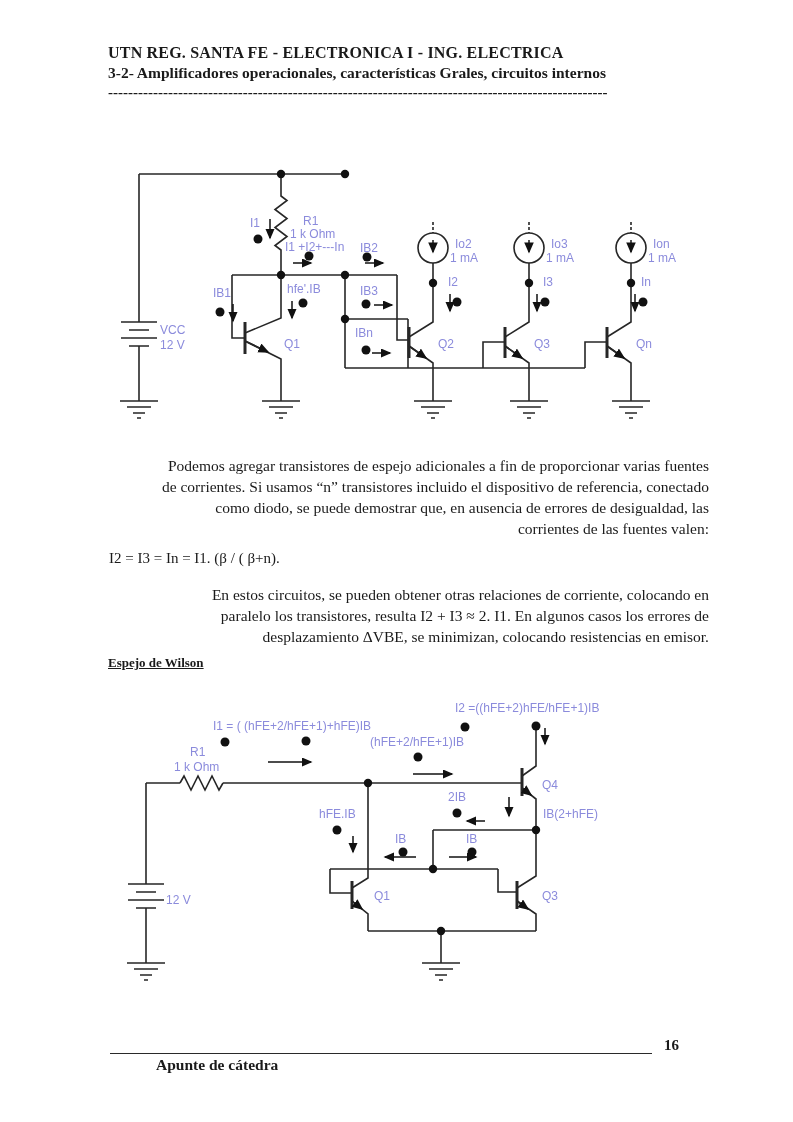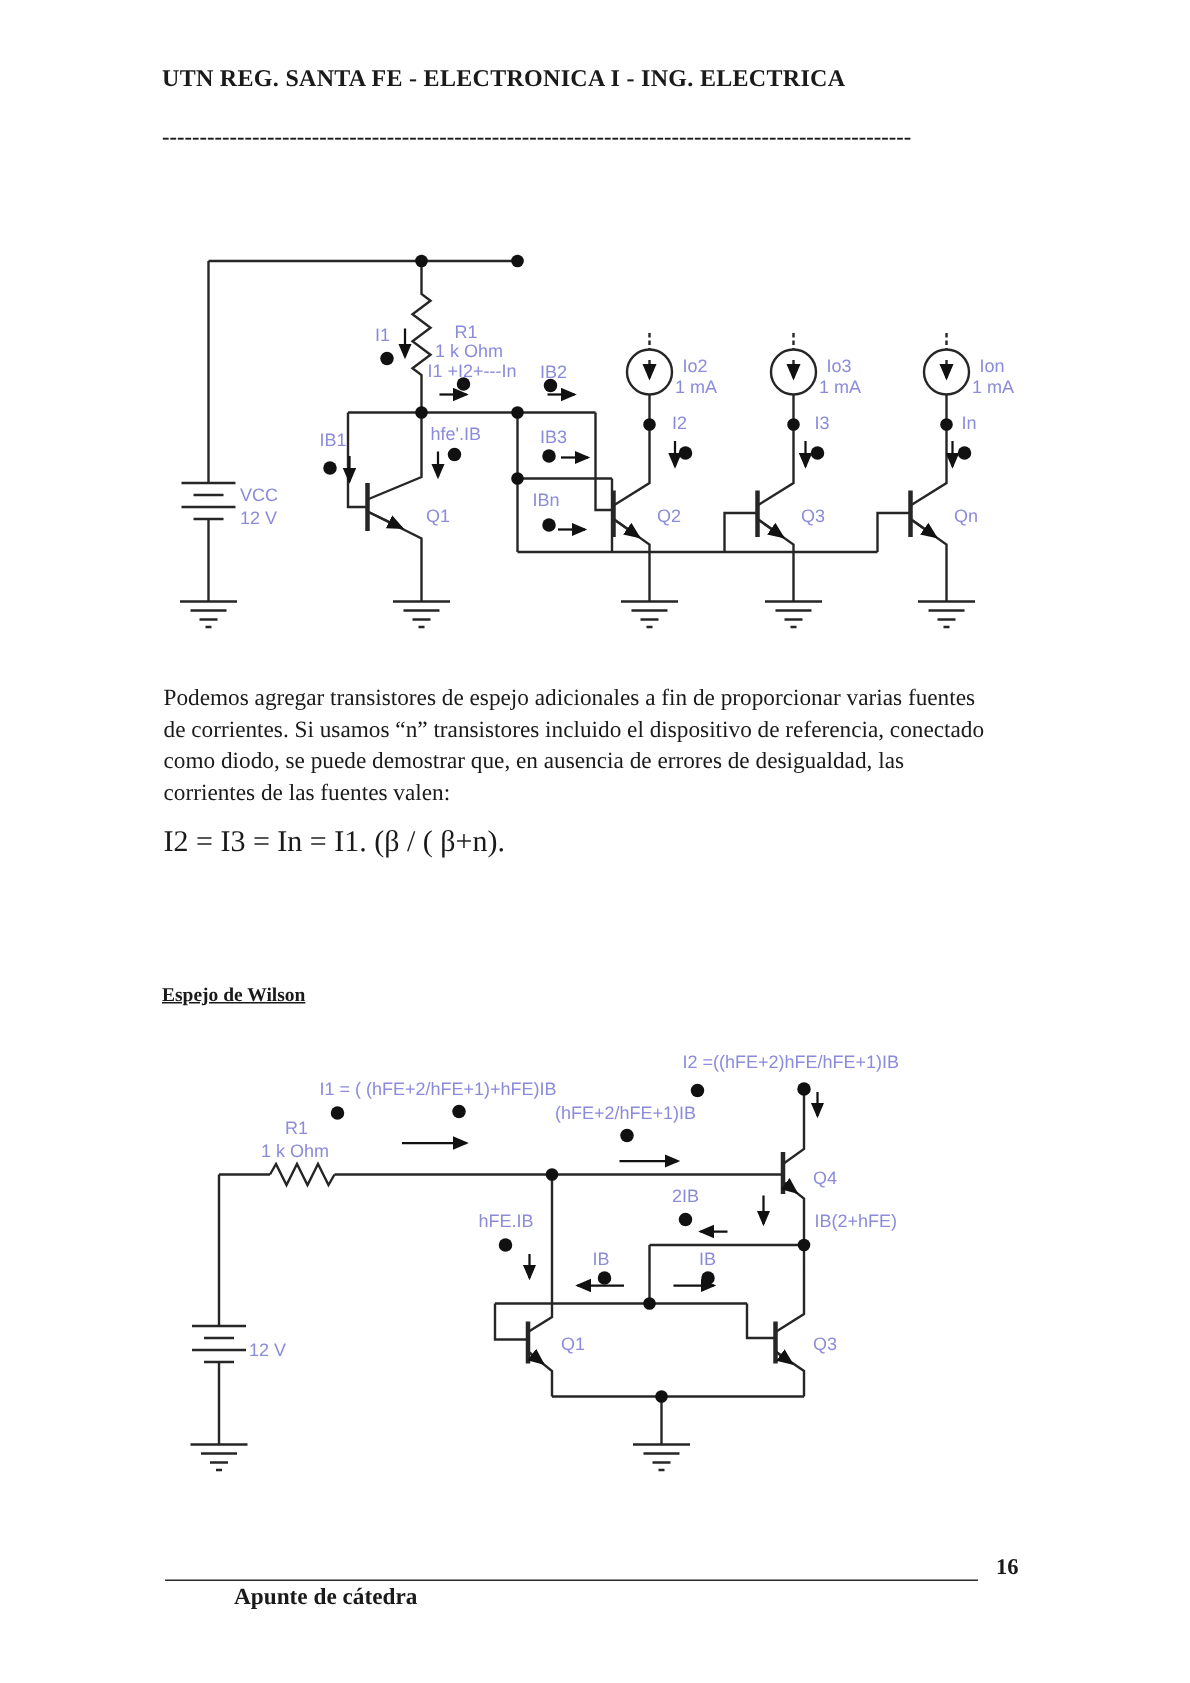"3-2- Amplificadores operacionales," div.abs { html: none -> <div>3-2- Amplificadores operacionales, características Grales, circuitos internos</div> }
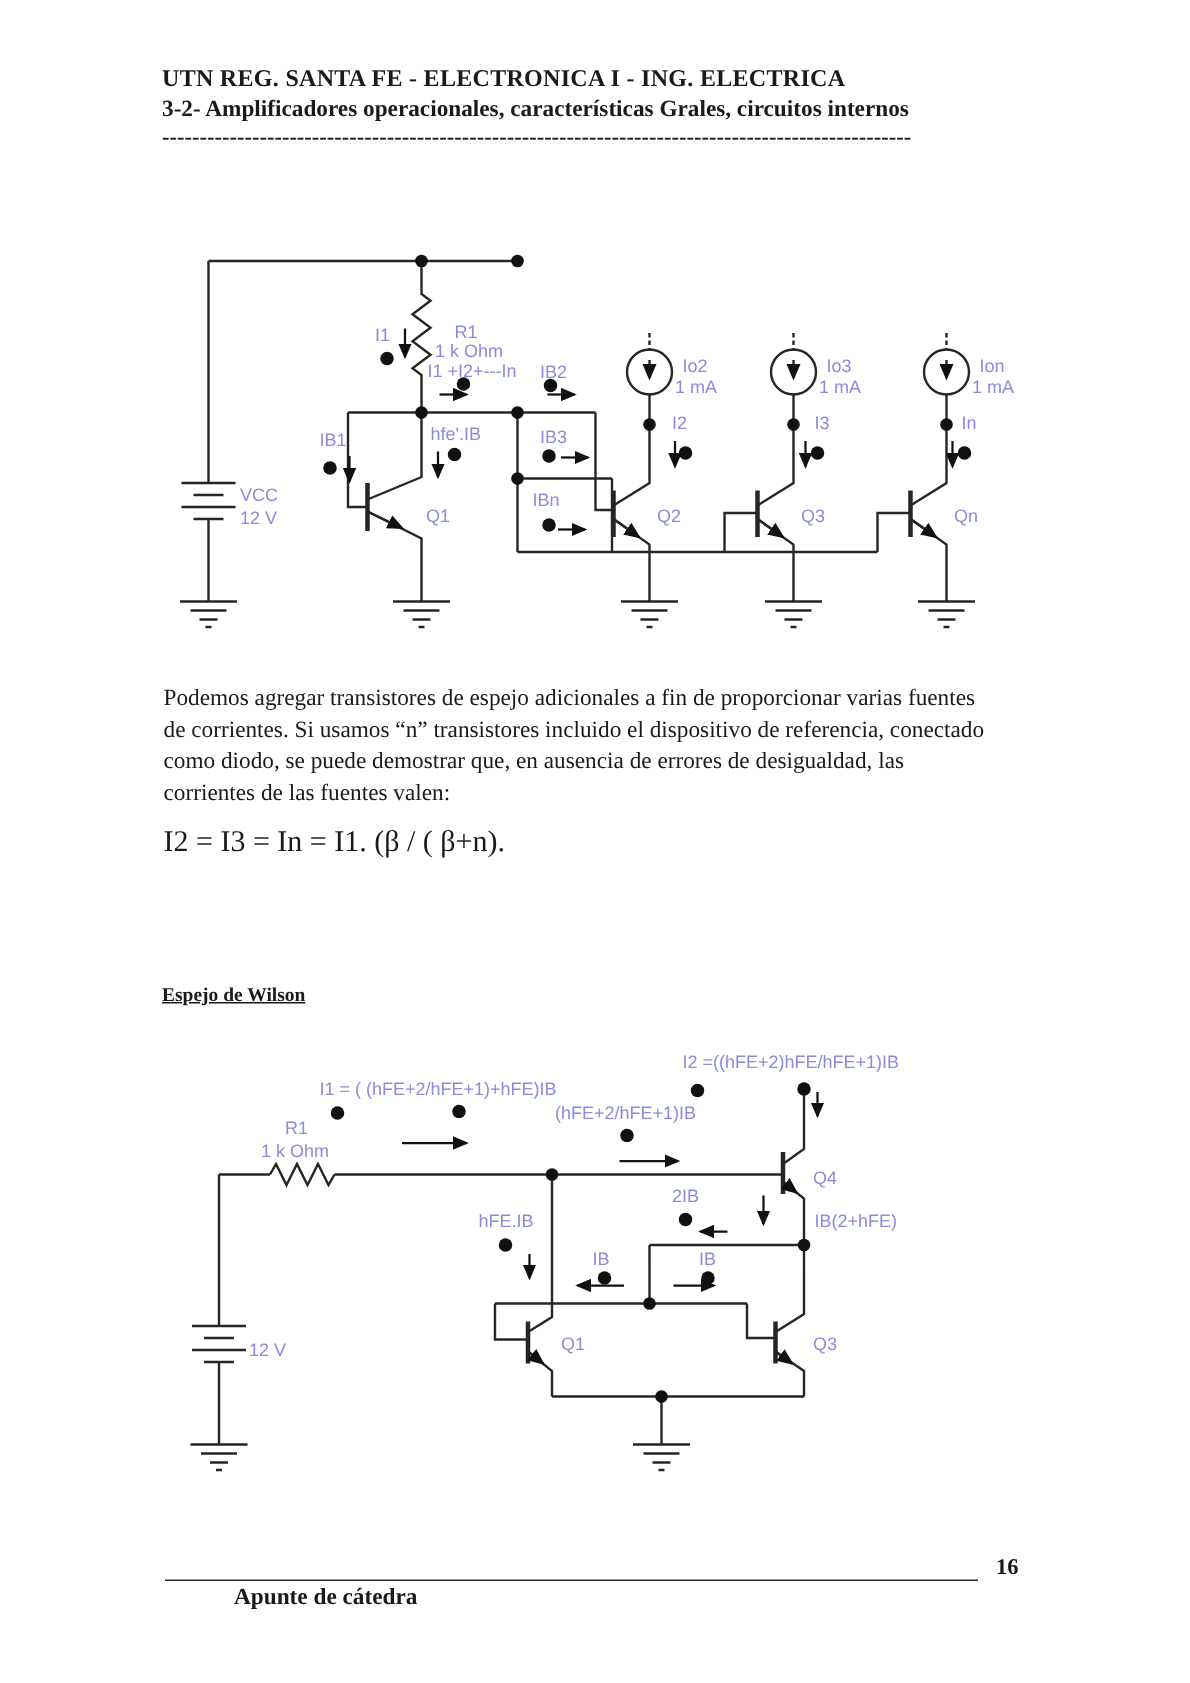"Podemos agregar transistores de espejo" .body-par { text-align: none -> right }
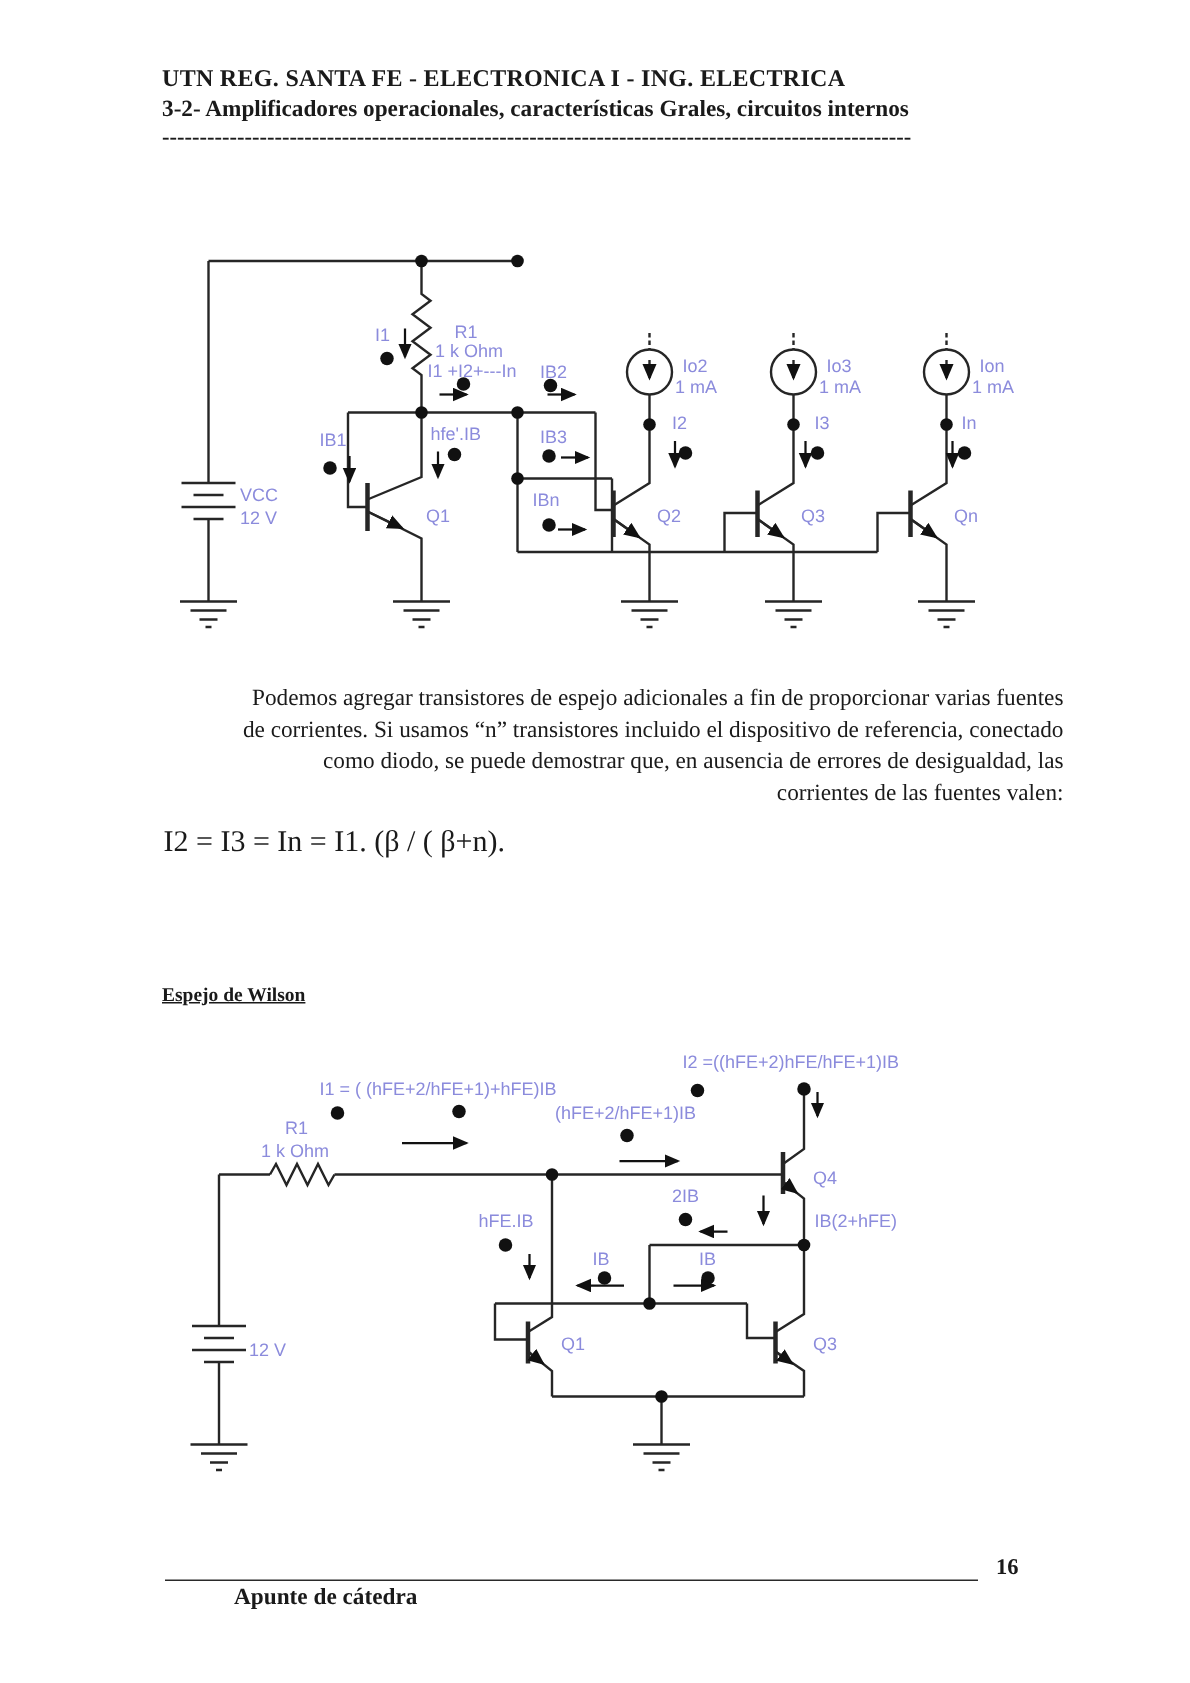"I2 = I3 = In" .formula { font-size: 20px -> 15px }
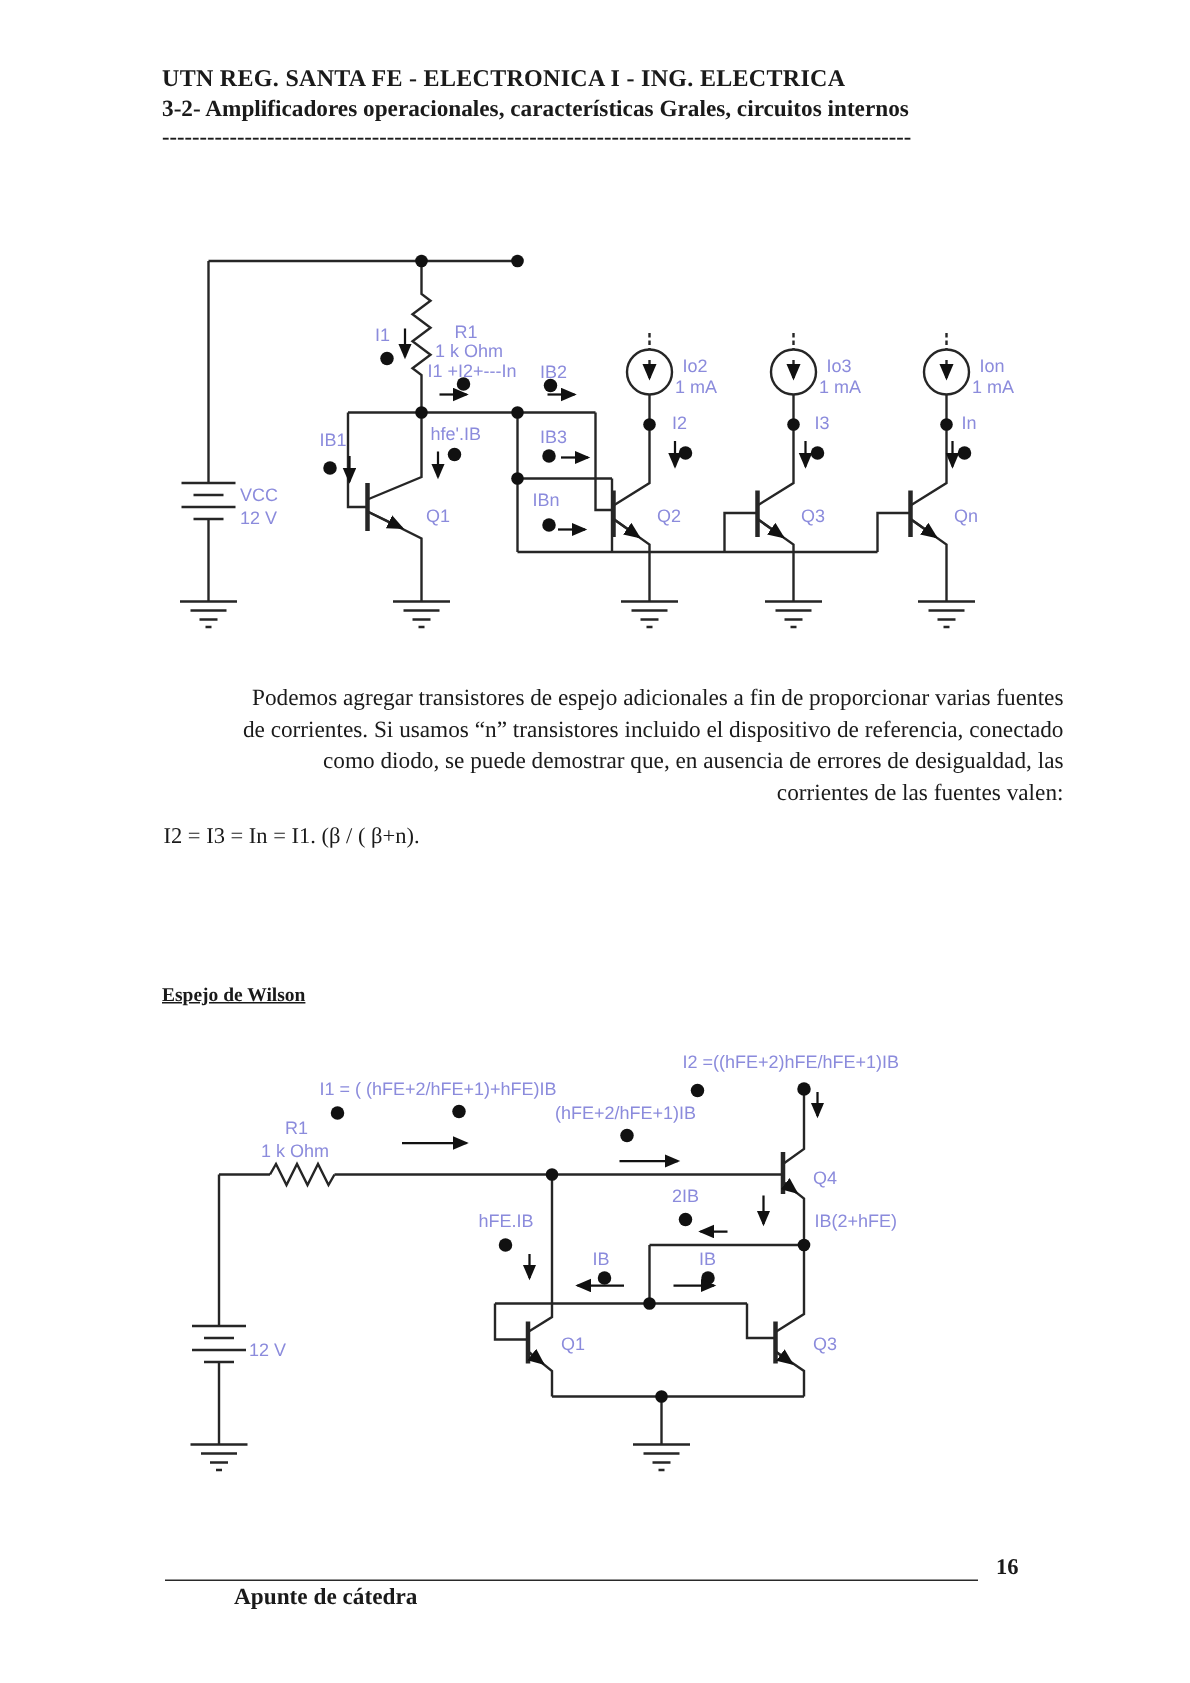"En estos circuitos, se pueden" div.abs { html: none -> <div>En estos circuitos, se pueden obtener otras relaciones de corriente, colocando en paralelo los transistores, resulta I2 + I3 ≈ 2. I1. En algunos casos los errores de desplazamiento ΔVBE, se minimizan, colocando resistencias en emisor.</div> }
